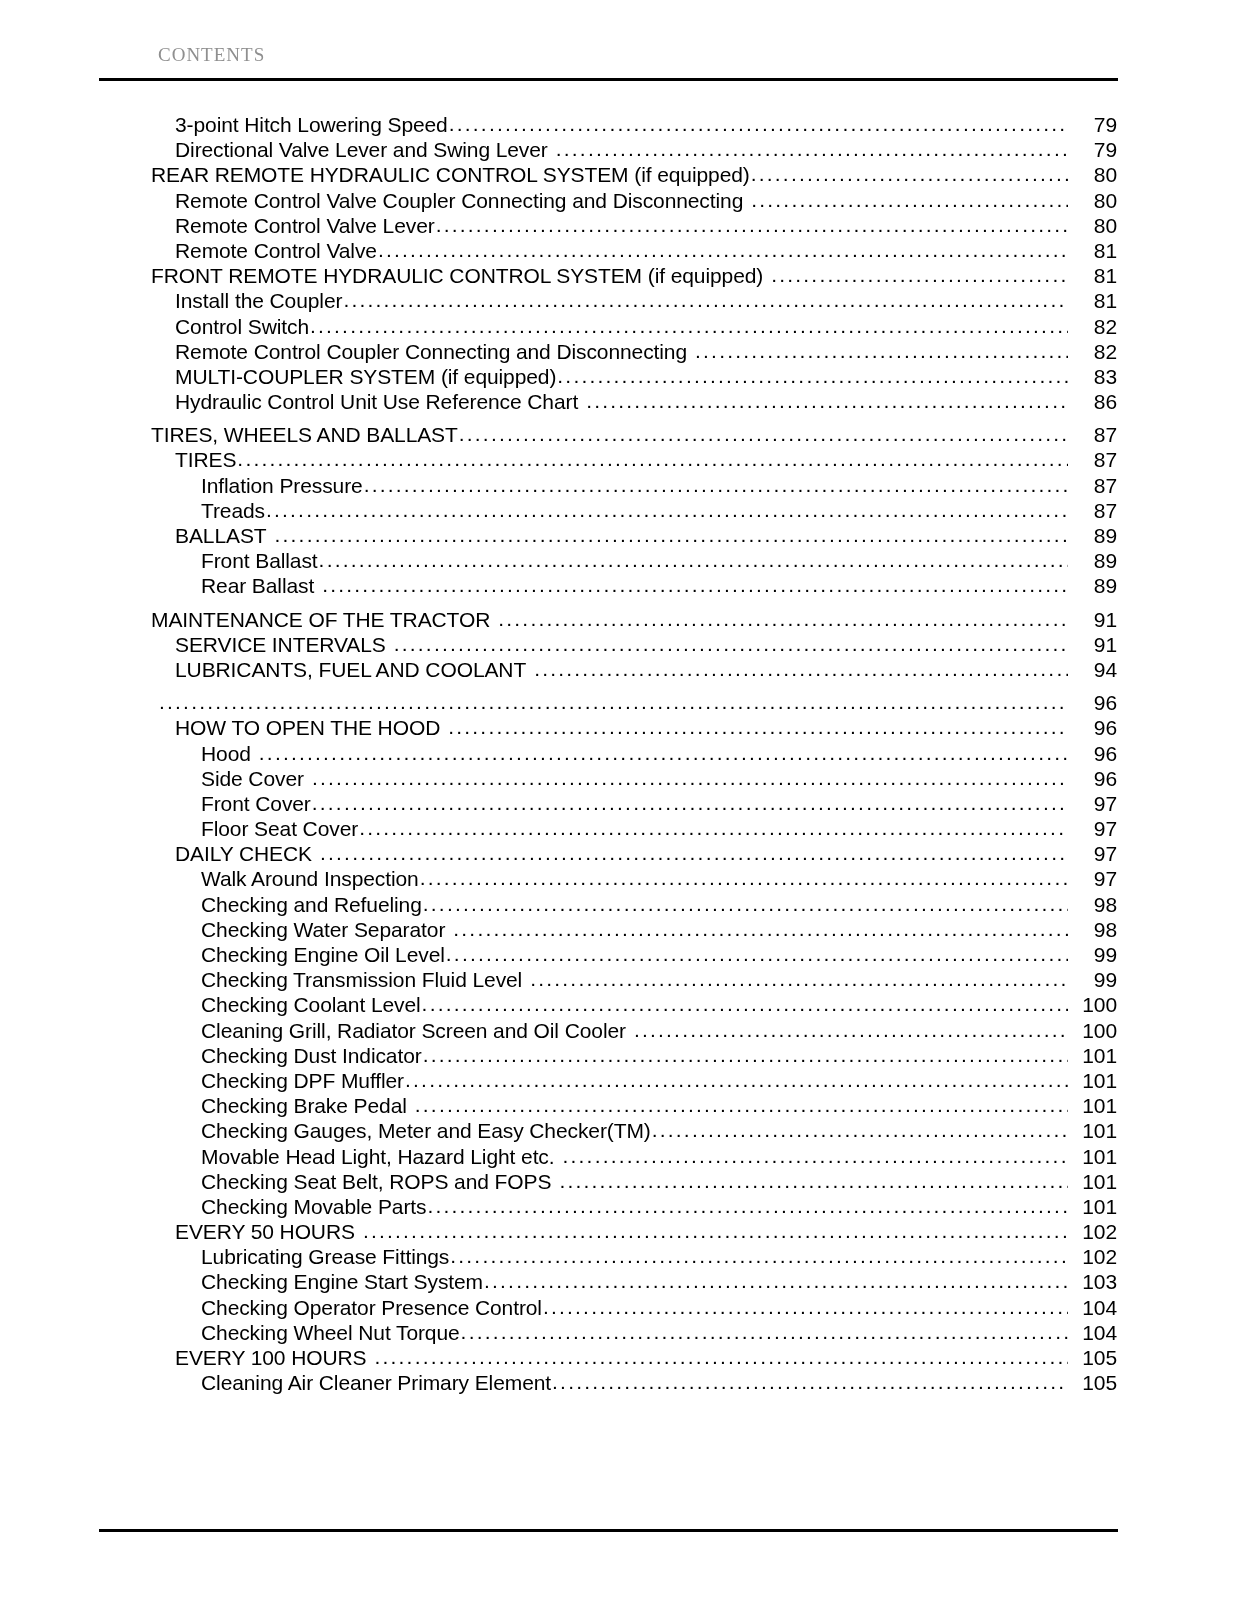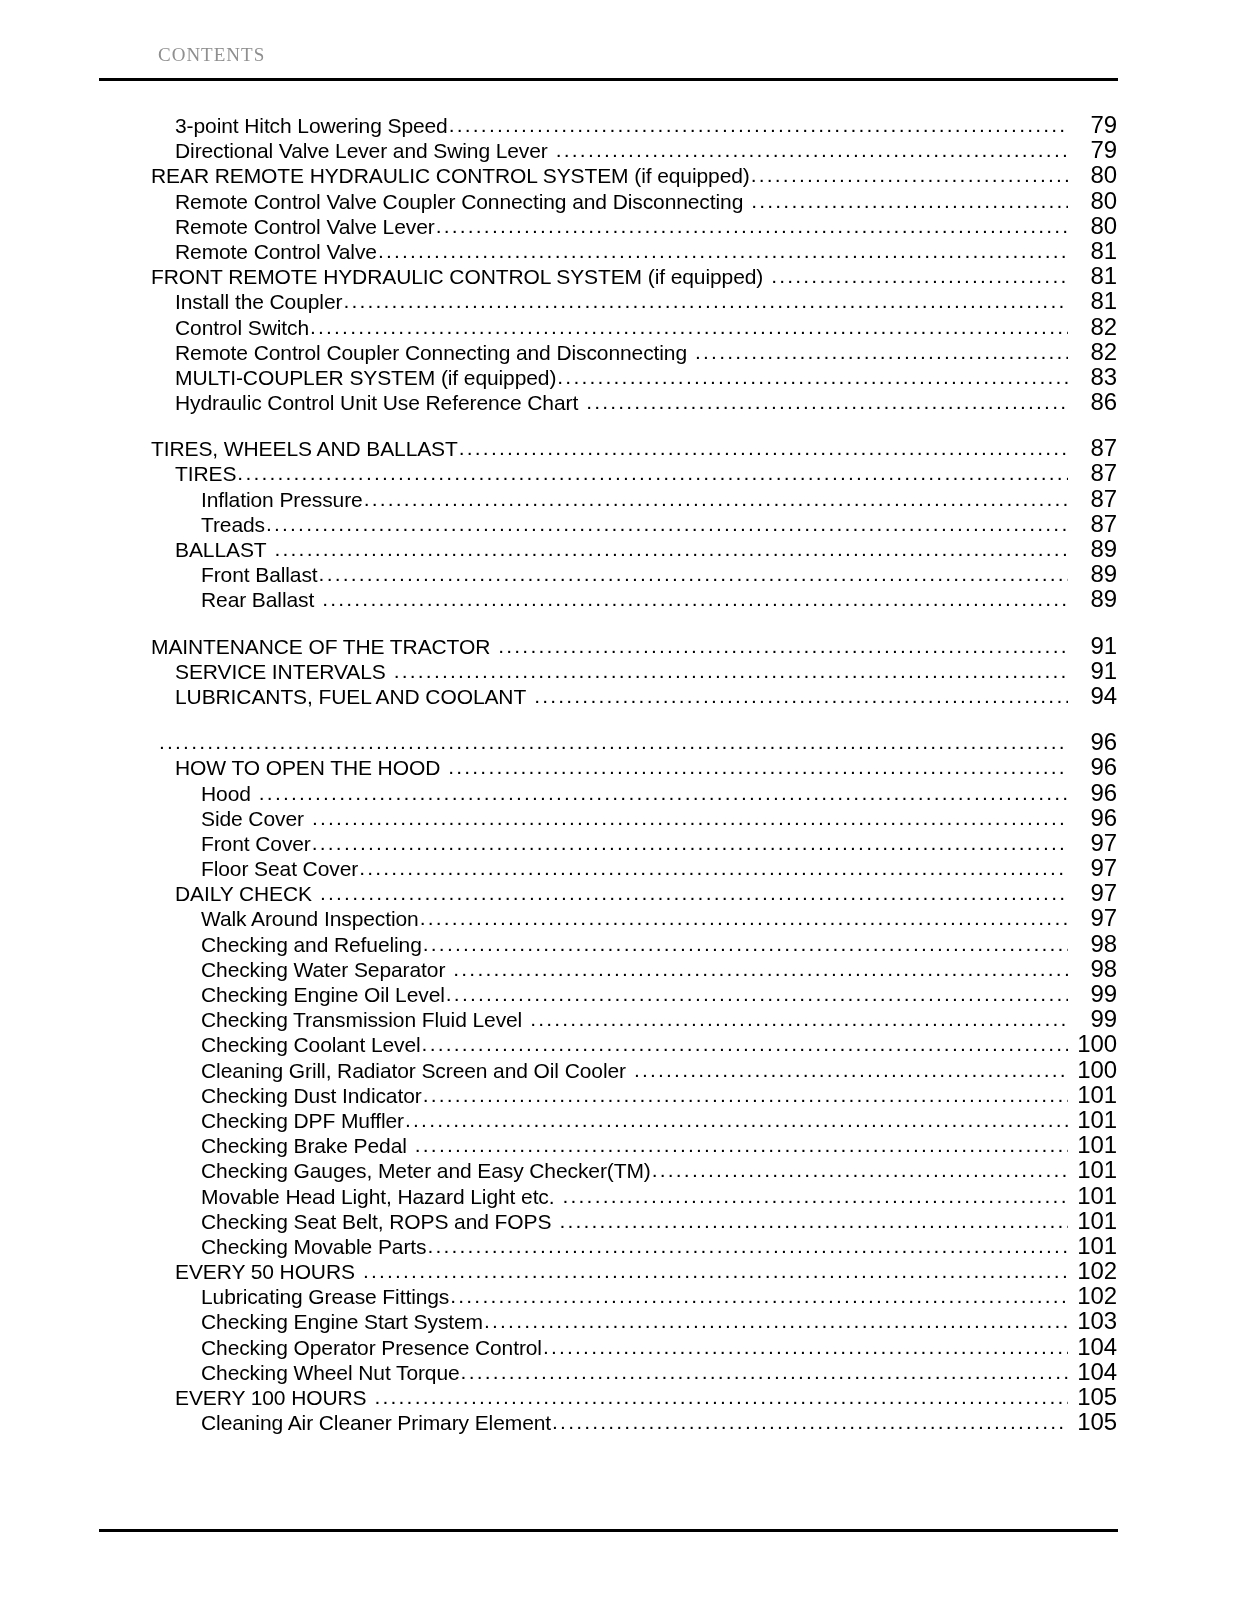"79" .toc-page { font-size: 24px -> 21px }
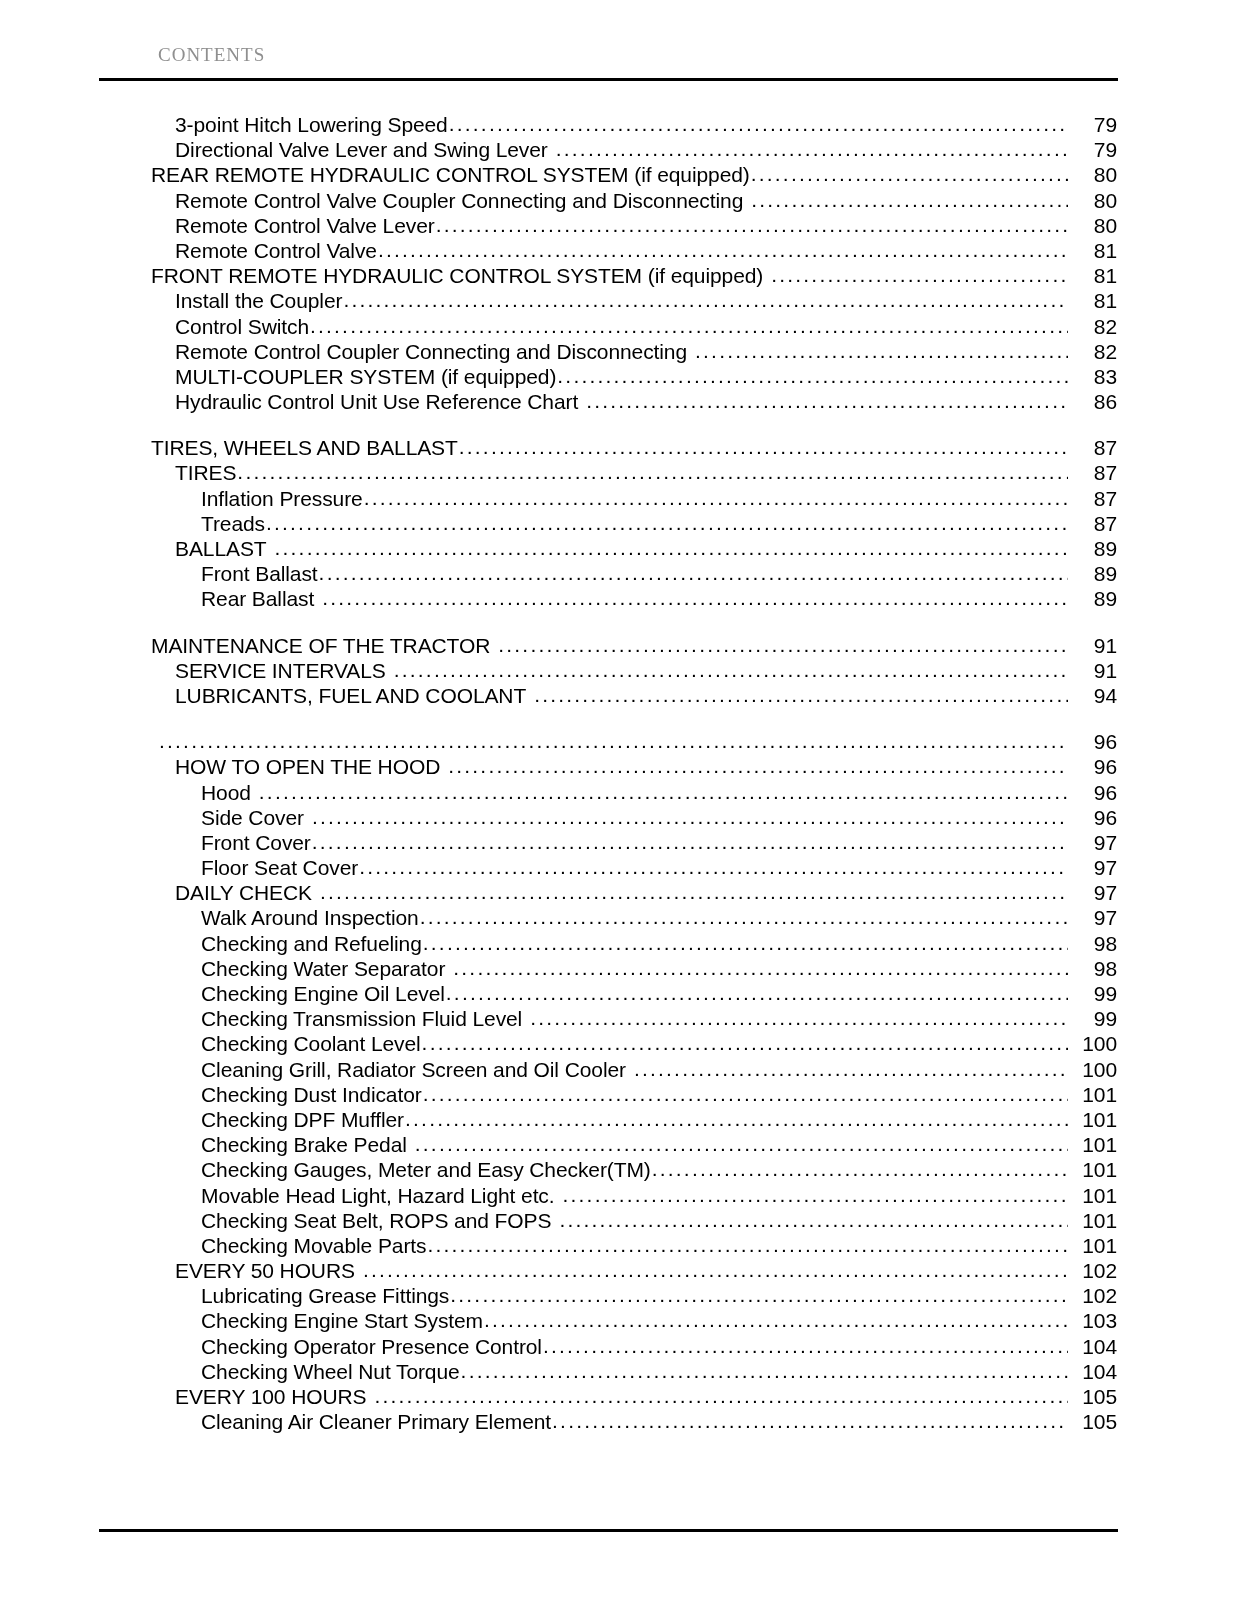"TIRES, WHEELS AND BALLAST" .toc-row.spacer-before { margin-top: 21px -> 8px }
